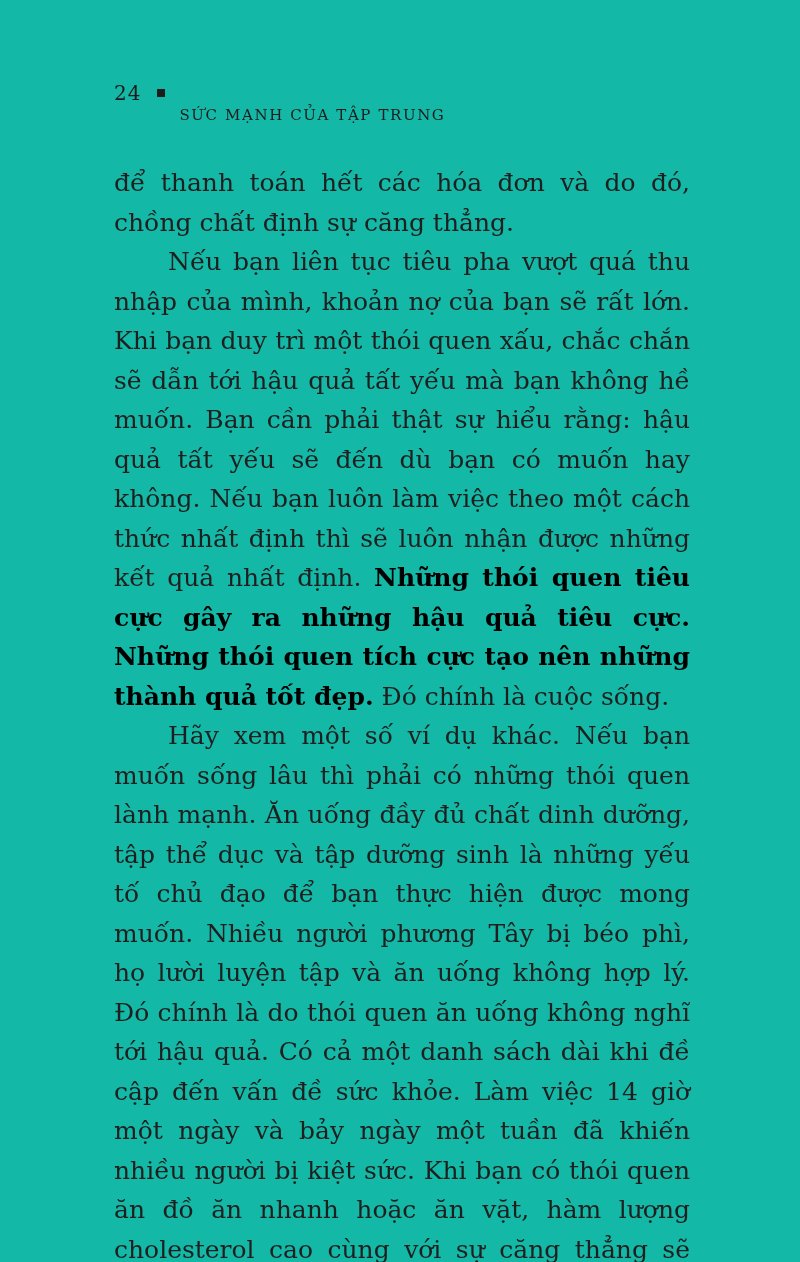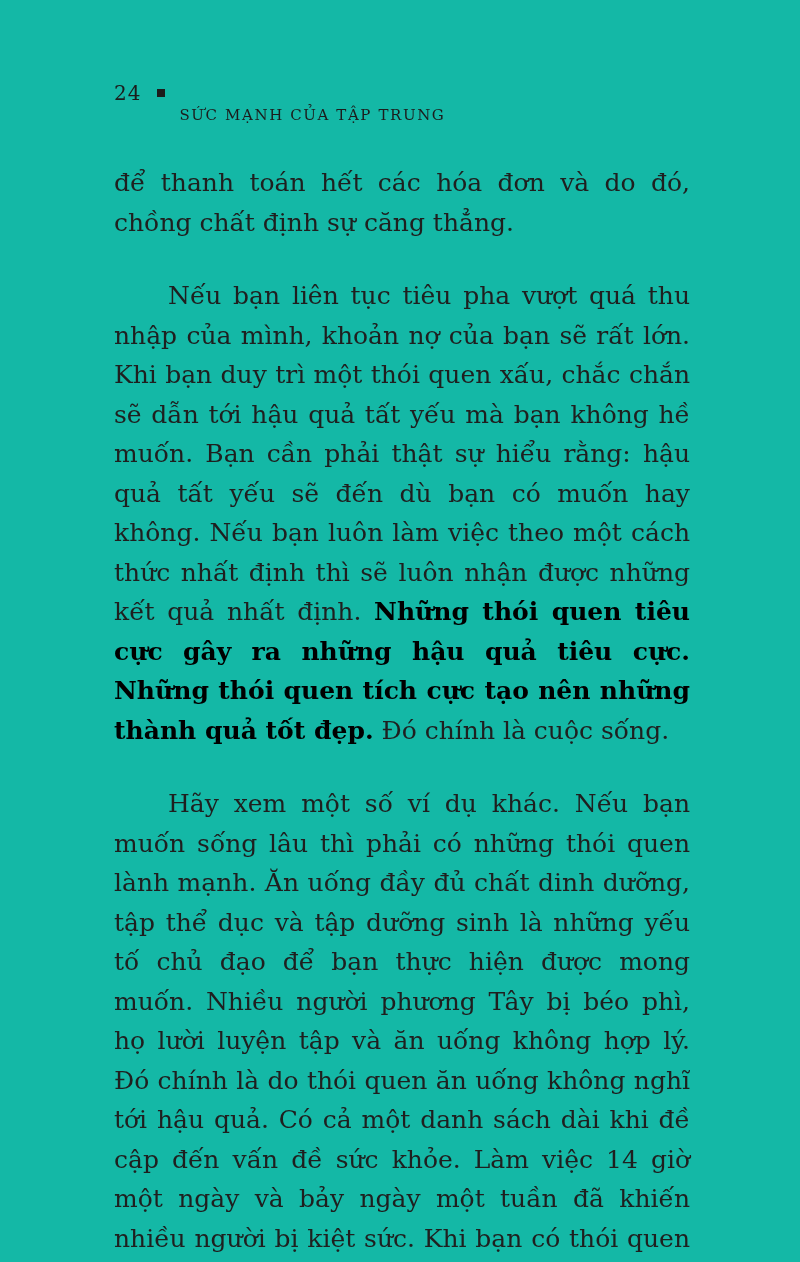"Nếu bạn liên tục tiêu" .page-body p.indented { margin-top: 34px -> none }
